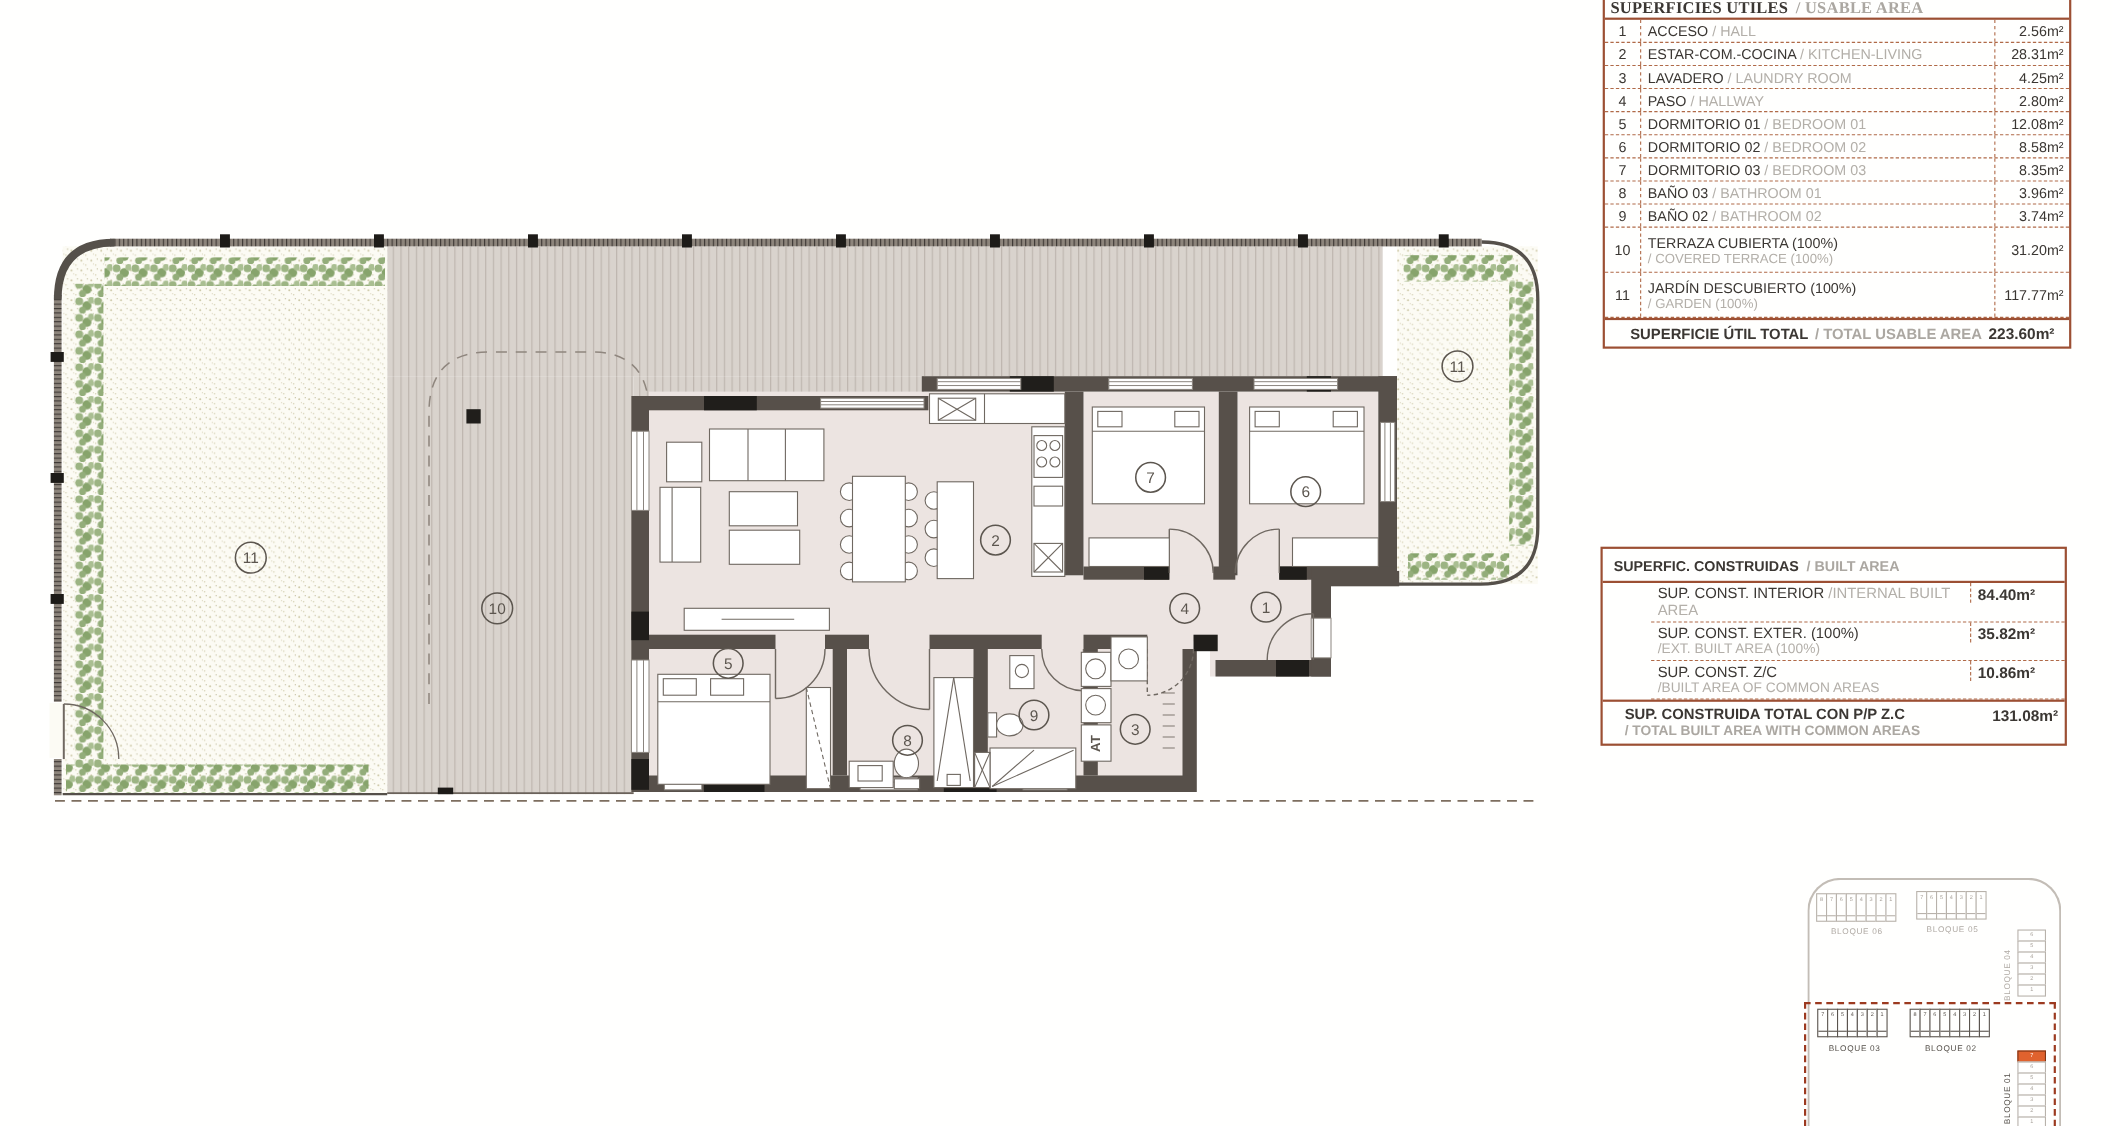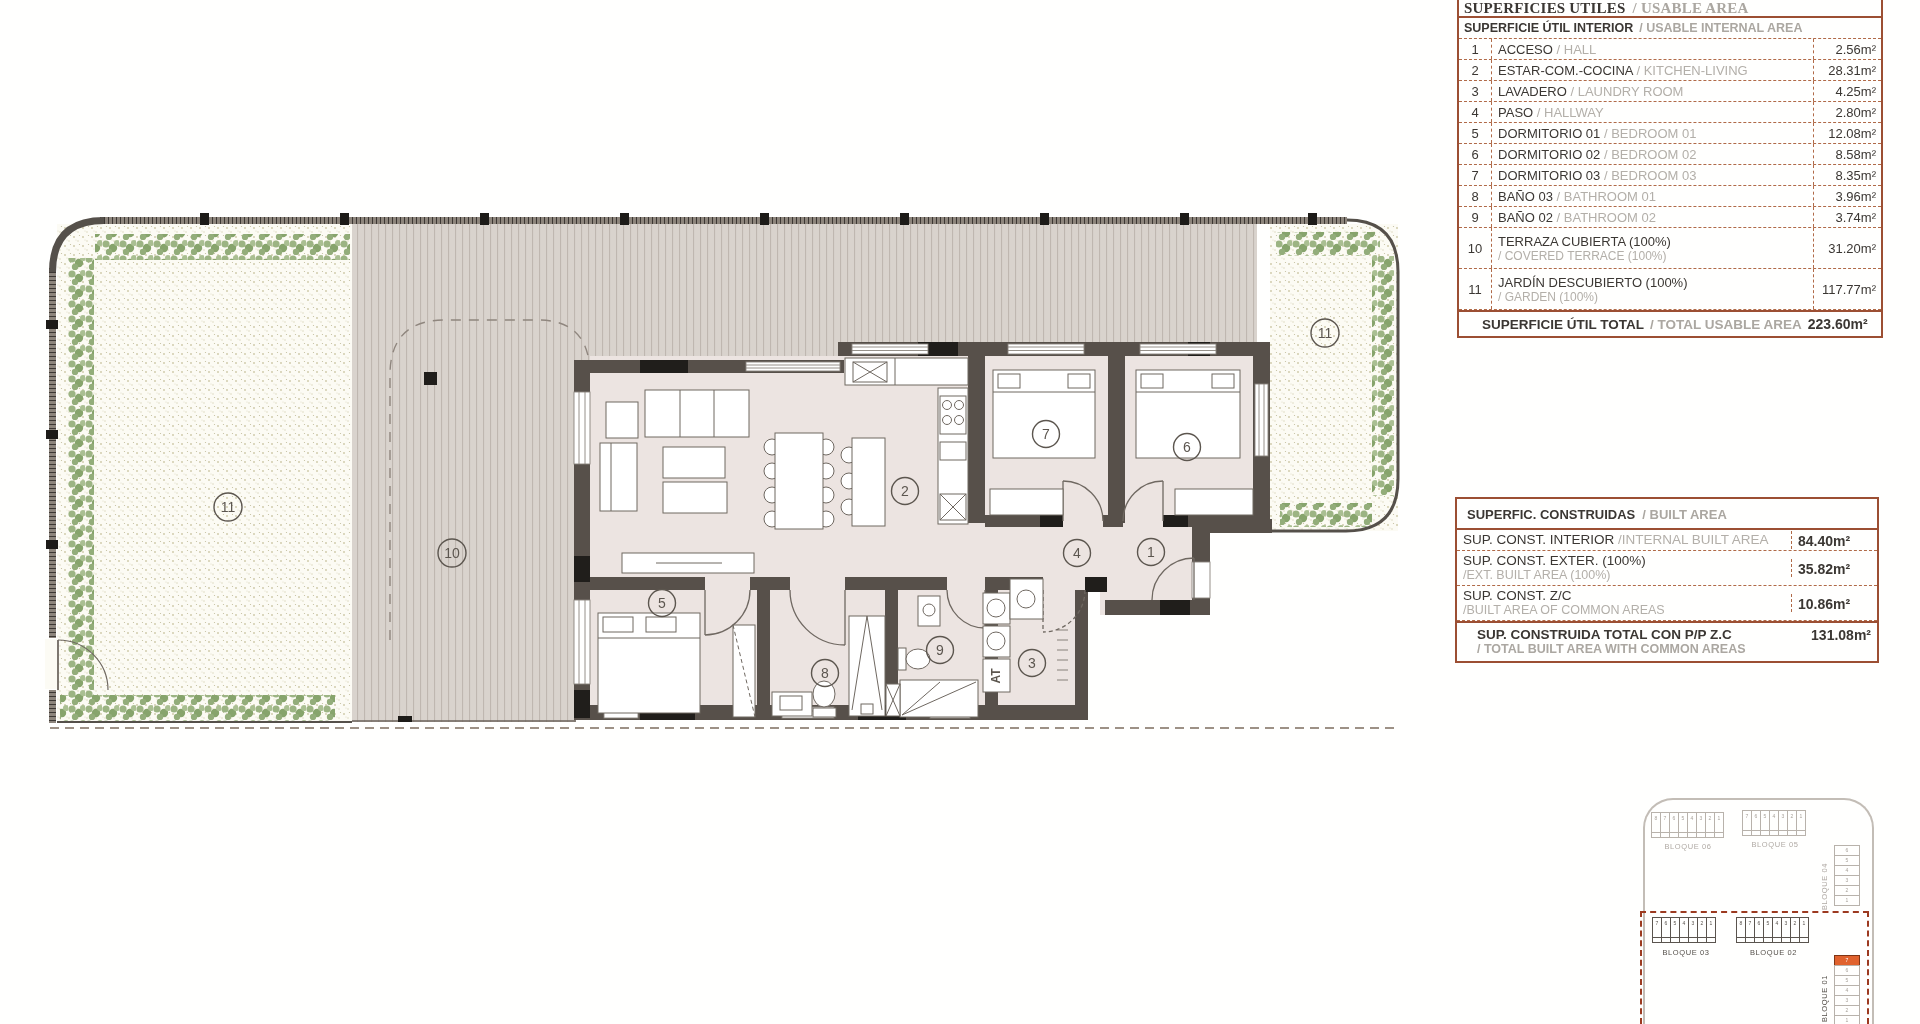"SUPERFICIE ÚTIL INTERIOR" div.t1-sub { html: <div> <span>SUPERFICIE ÚTIL INTERIOR</span> <span>/ USABLE INTERNAL AREA</span> </div> -> none }
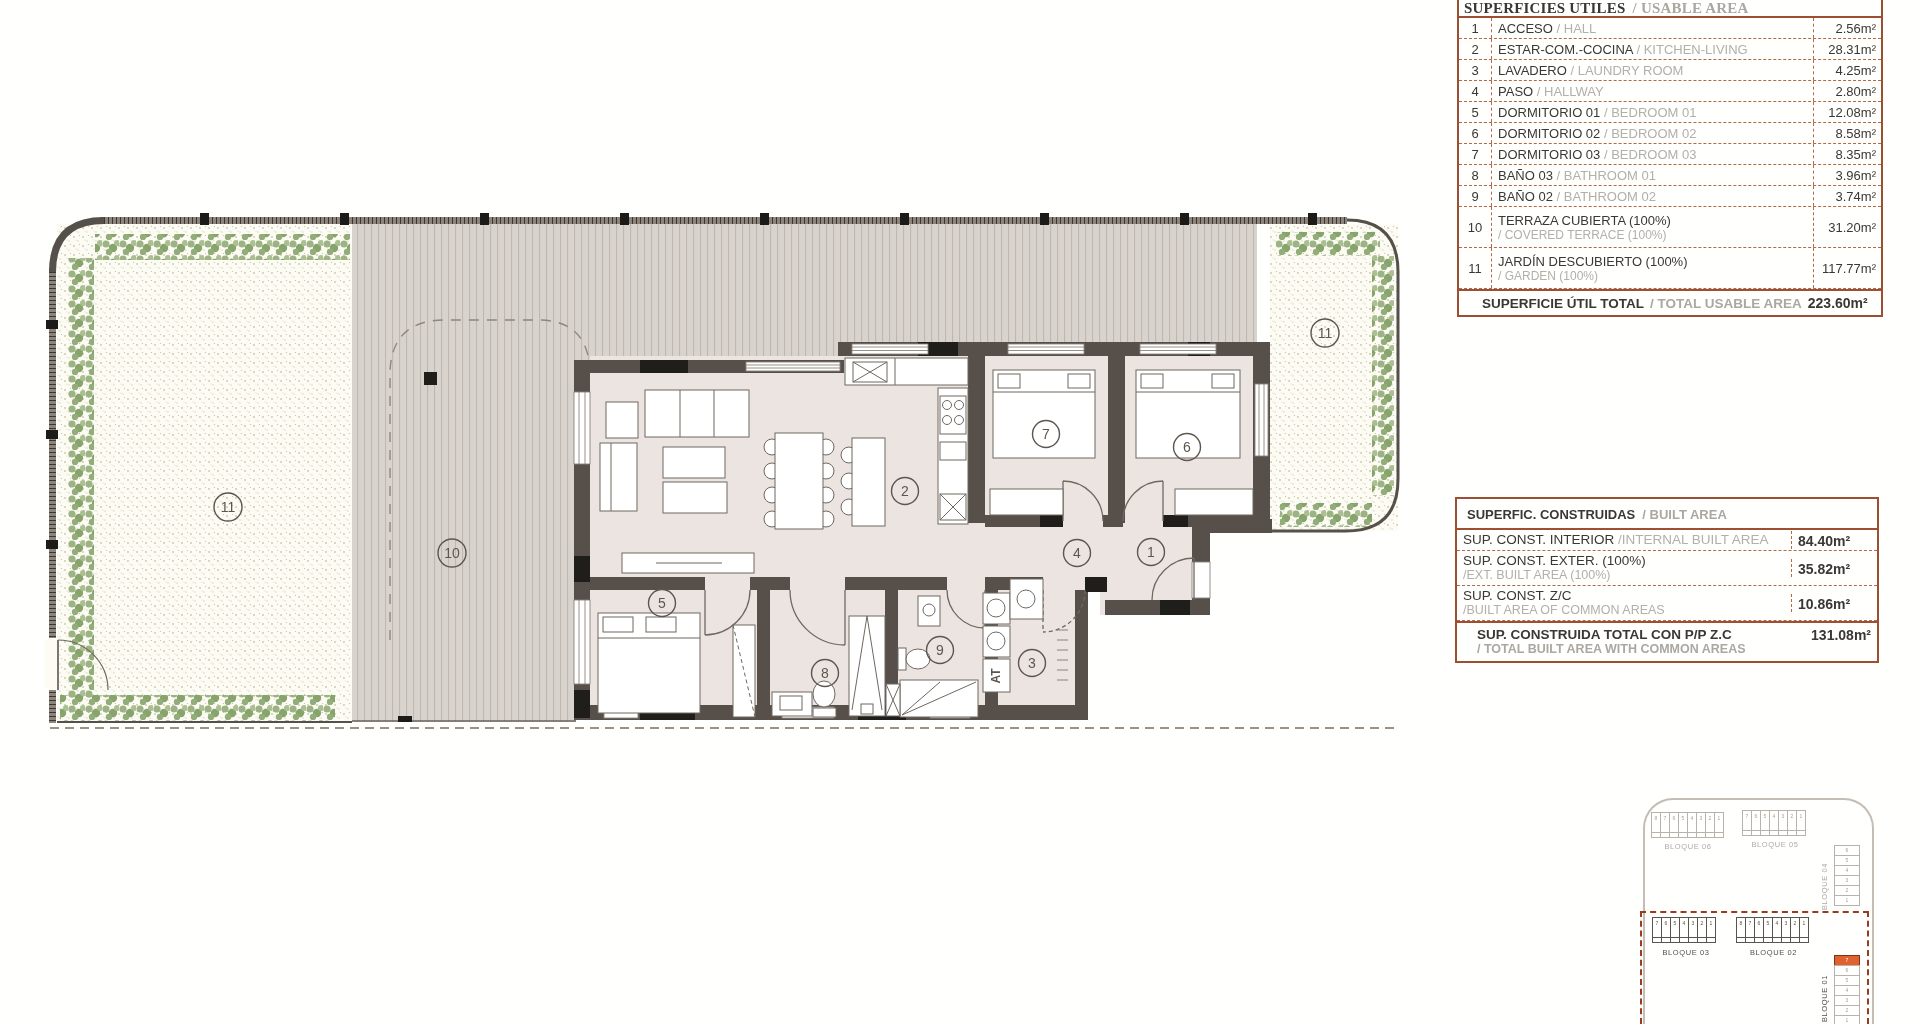"SUP. CONST. INTERIOR /INTERNAL BUILT" .t2-row { align-items: center -> flex-start; margin-left: none -> 44px }
